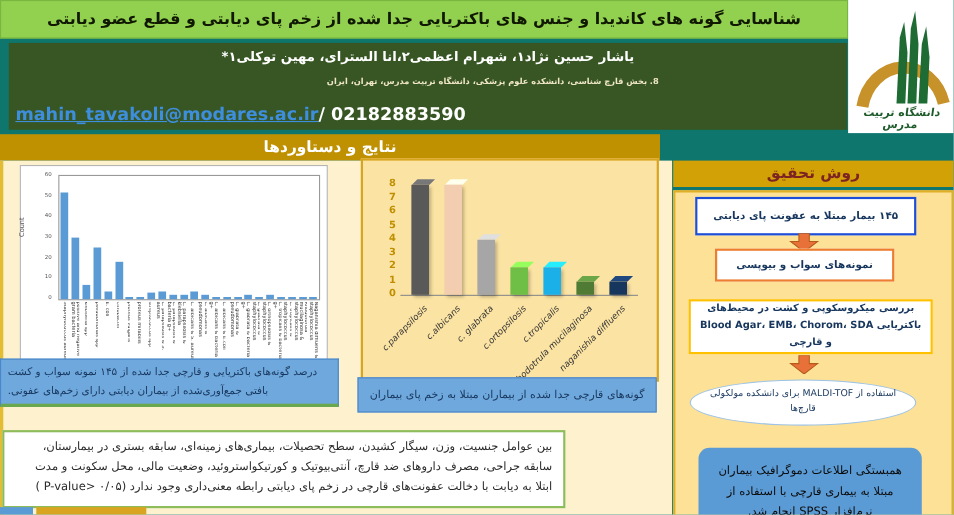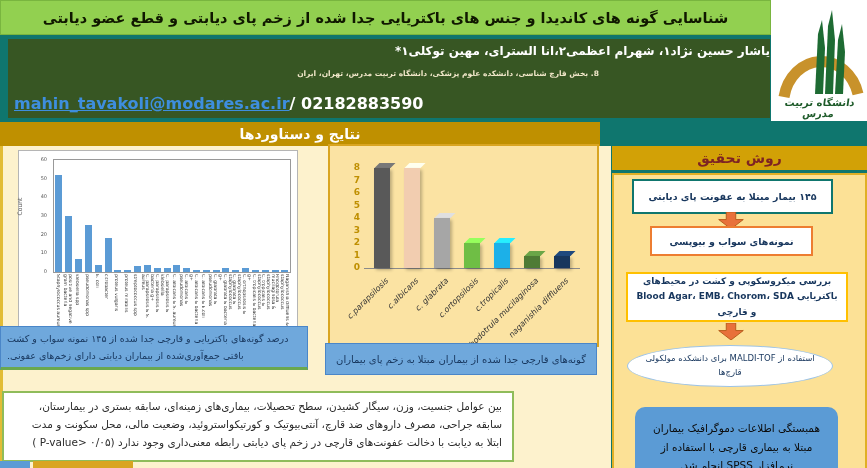"یاشار حسین نژاد۱، شهرام اعظمی۲،انا" .authors { text-align: none -> center }
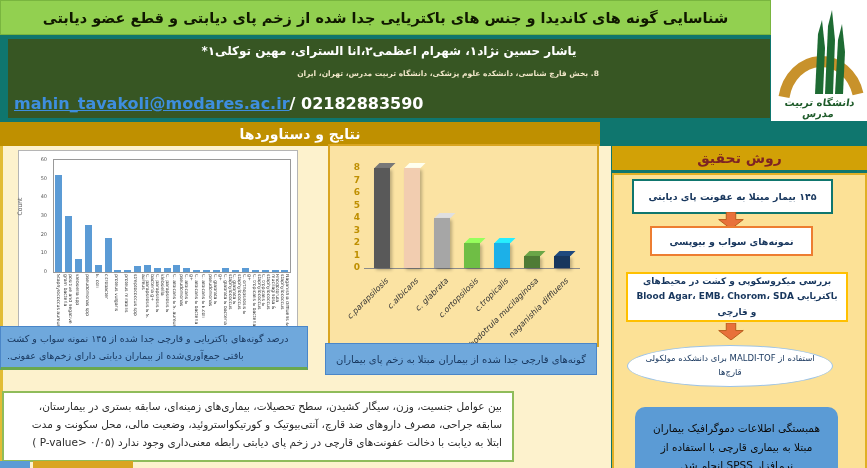"۱۴۵ بیمار مبتلا به عفونت" .fb1 { border: 2px solid #0f766e -> 2px solid #1d4ed8 }
